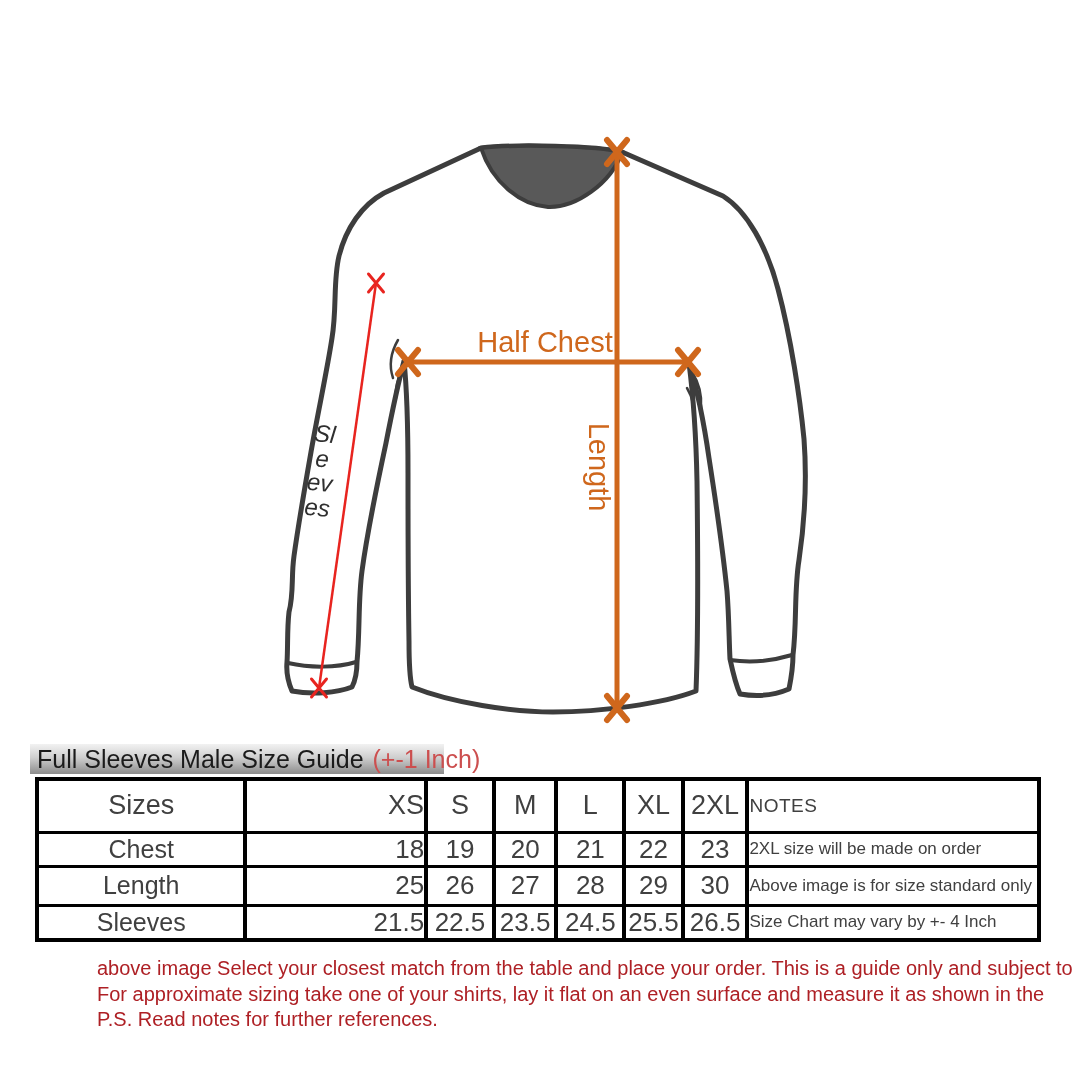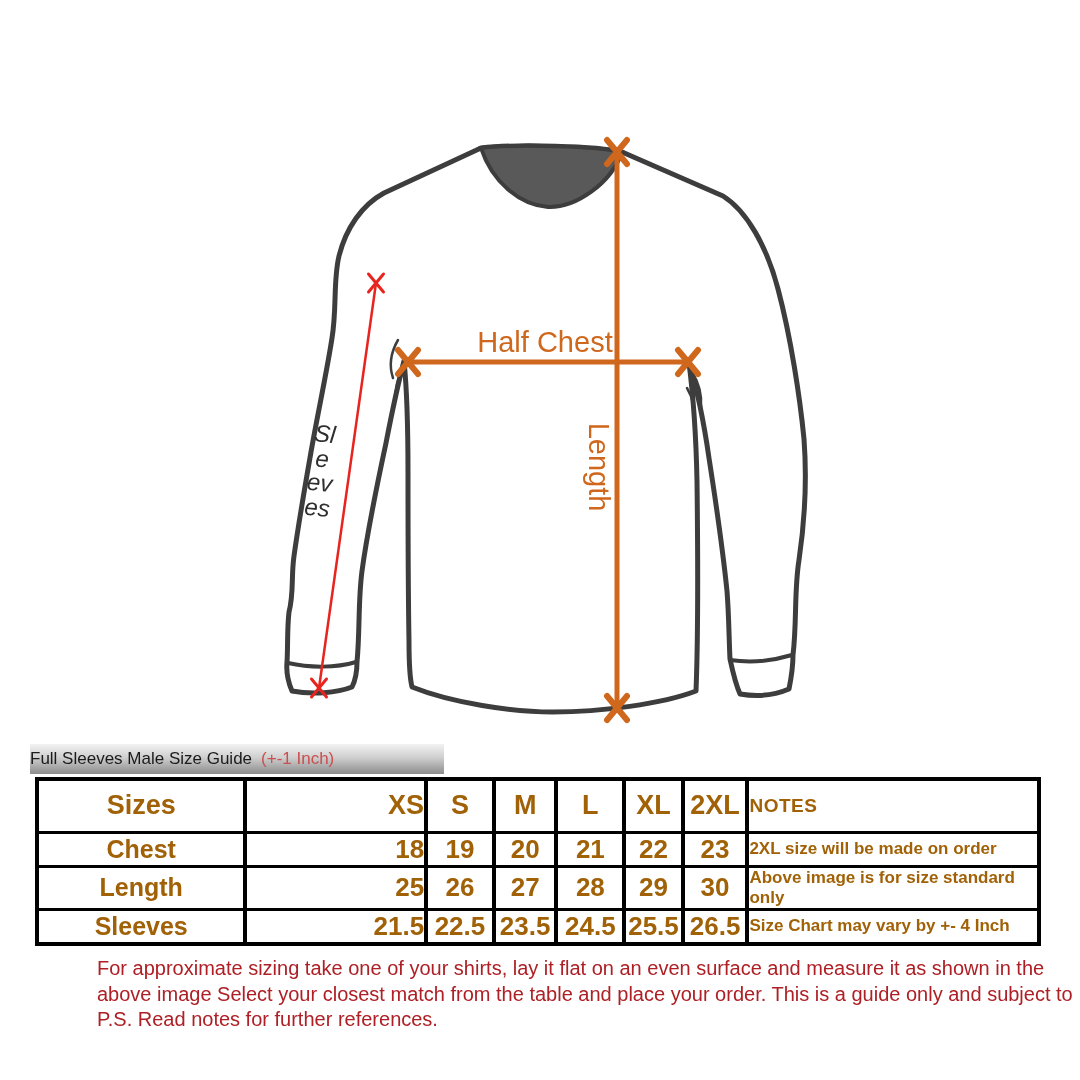"Full Sleeves Male Size Guide" .title-bar { font-size: 17px -> 25px; padding-left: none -> 7px }
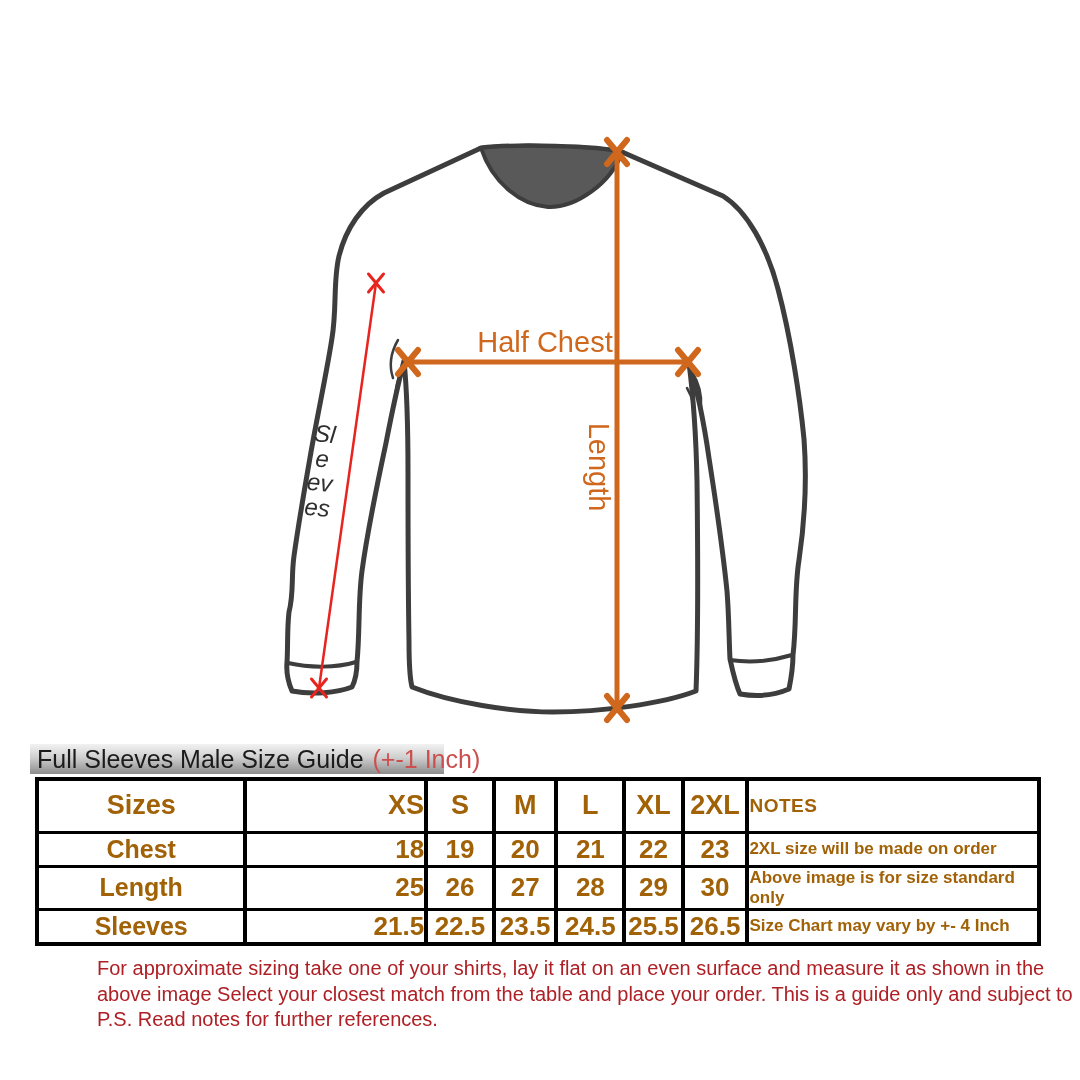"Sizes" .size-table td,.size-table th { color: #a16207 -> #404040; font-weight: bold -> normal }
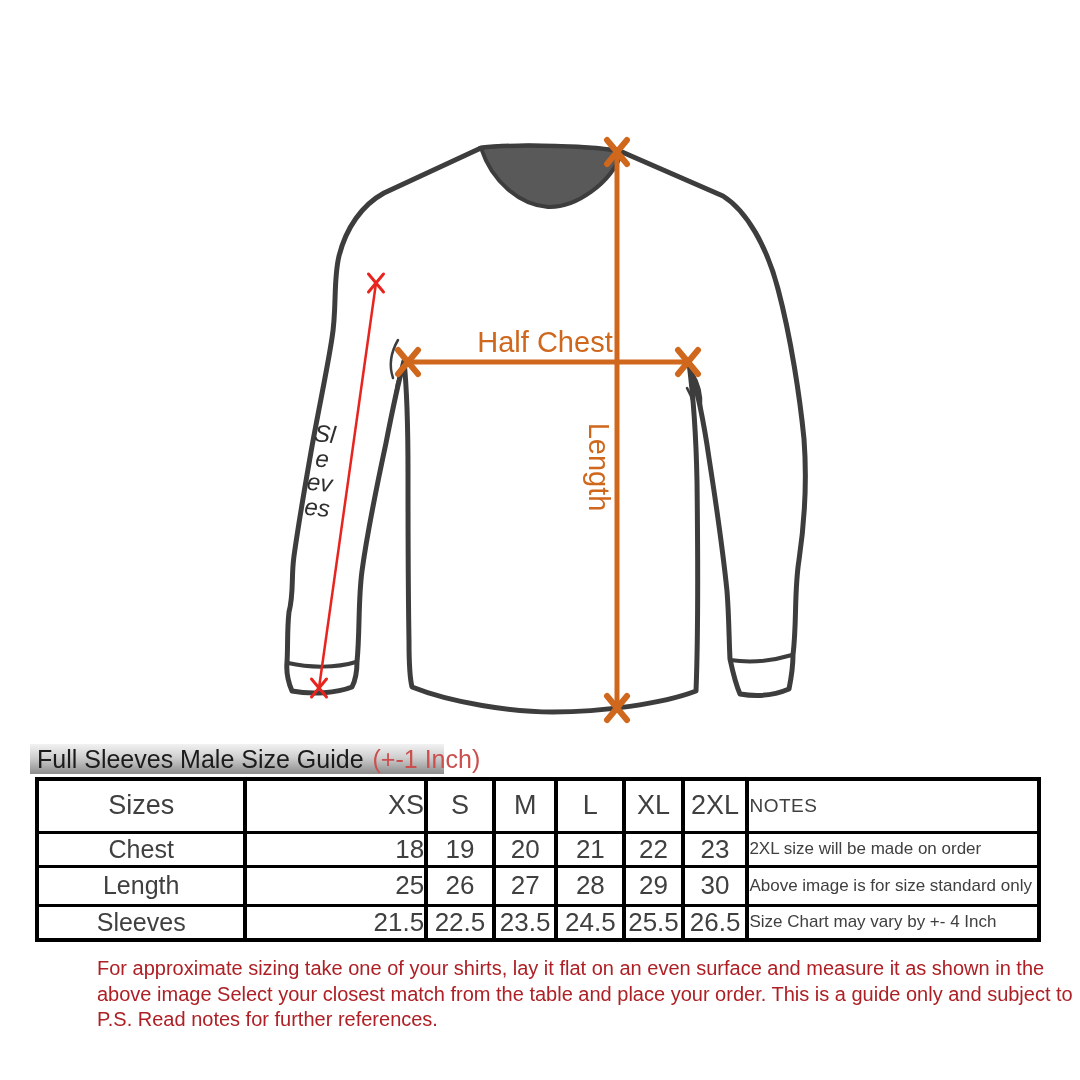"For approximate sizing take one" div { order: before "above image Select your closest" -> after "above image Select your closest" }
